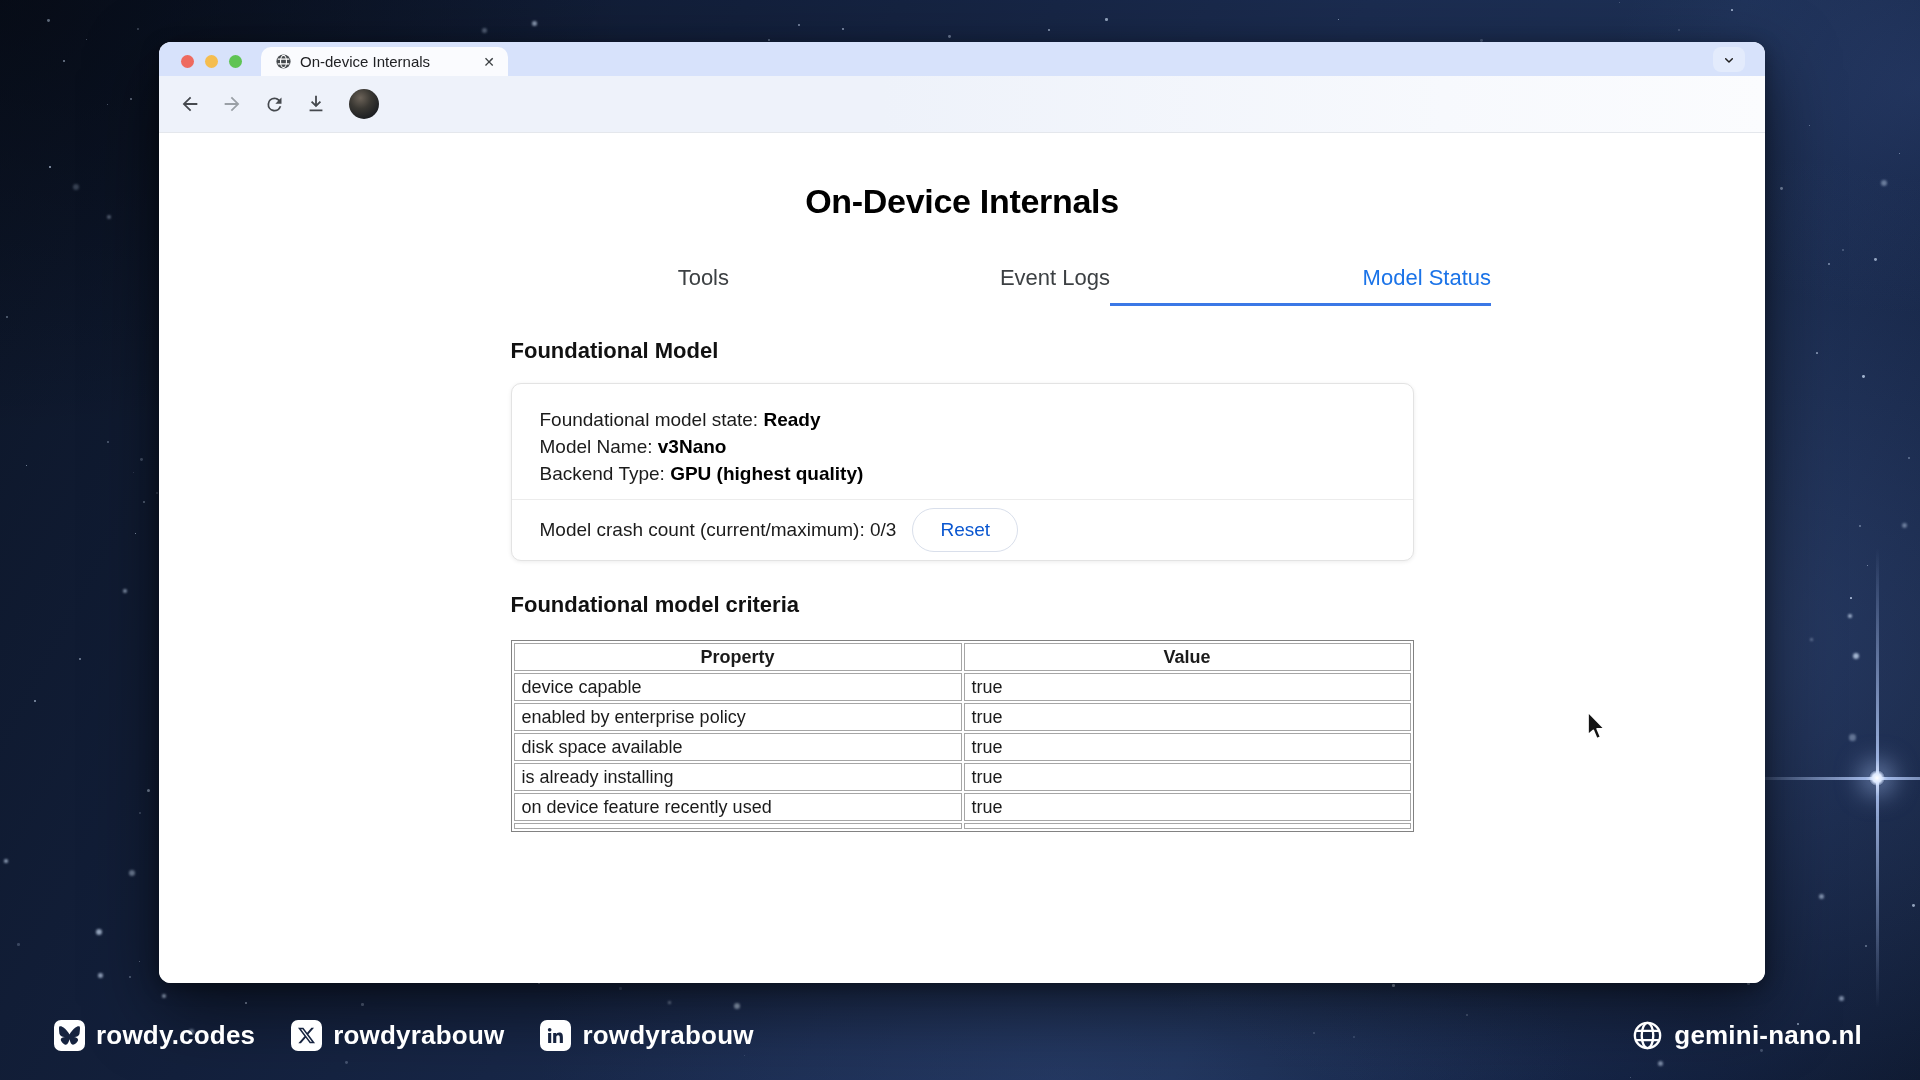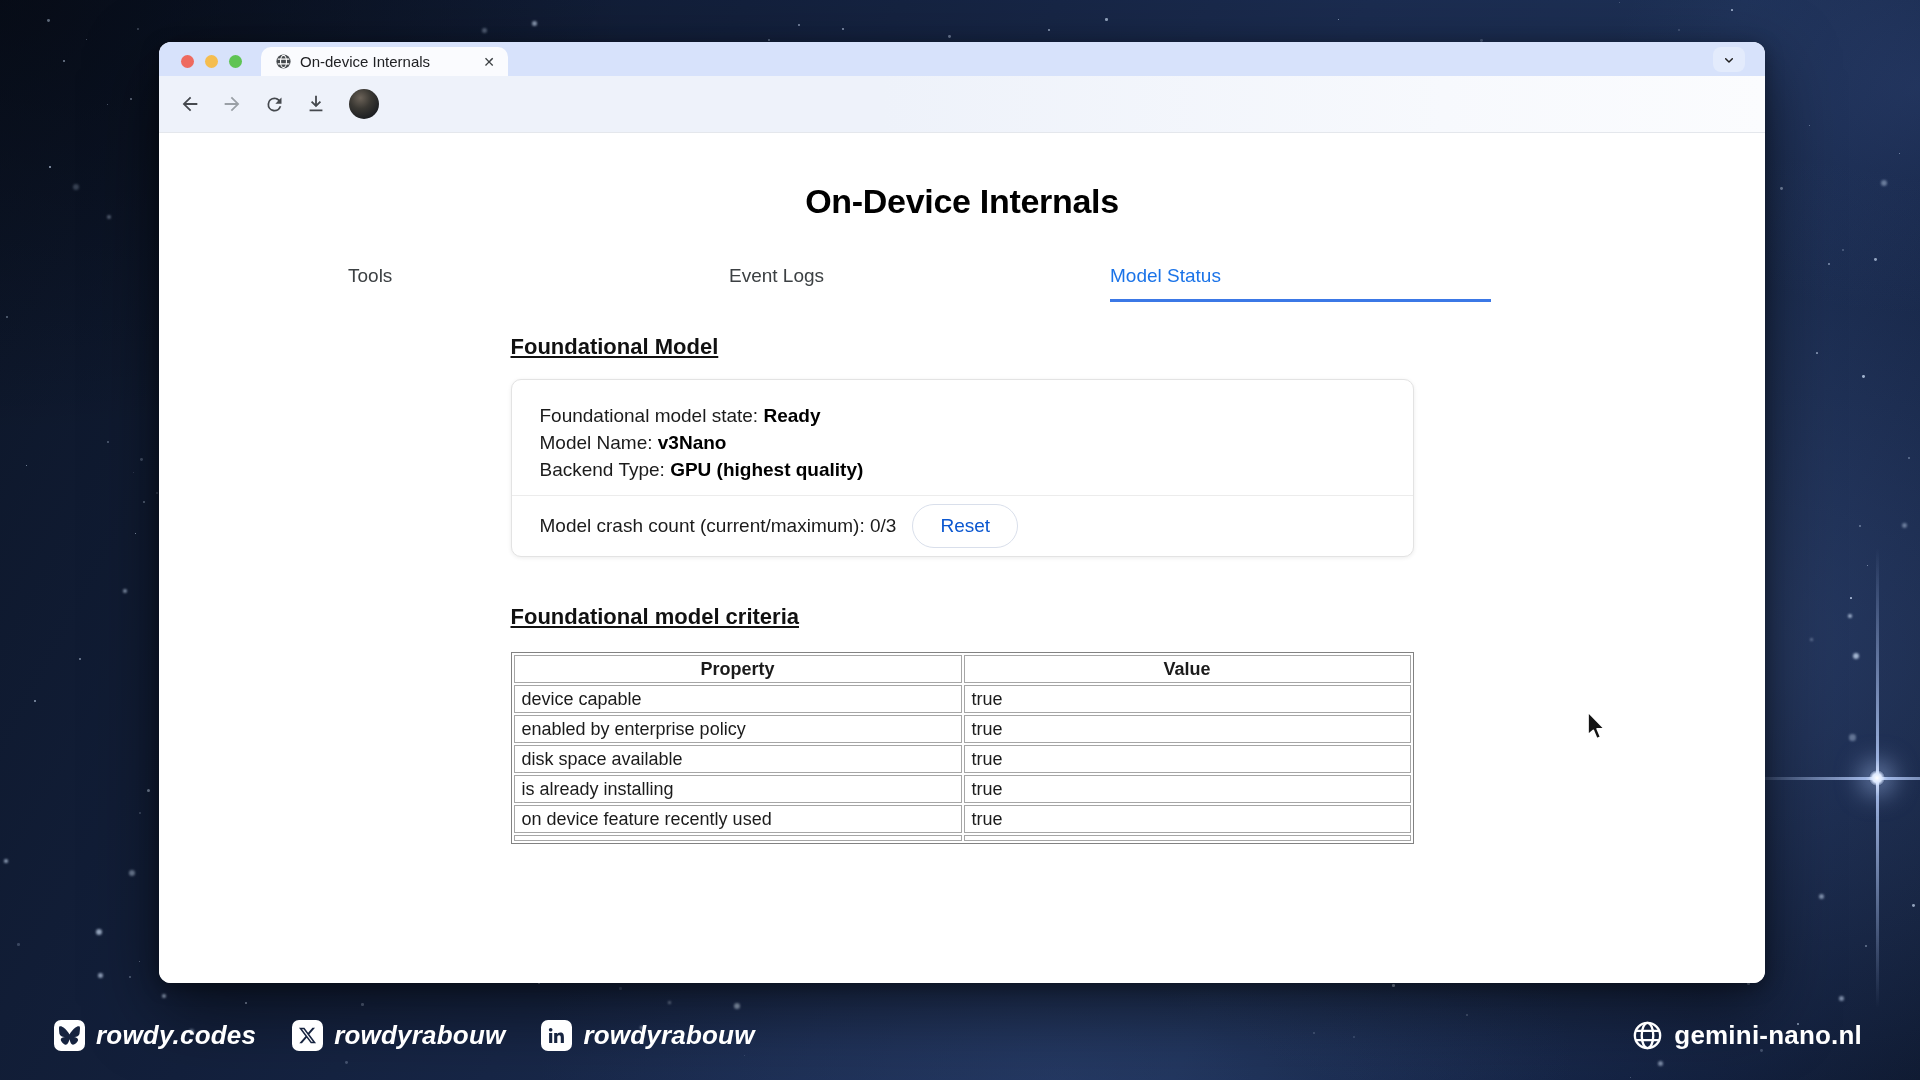"Tools" .ptab { font-size: 19px -> 22px; text-align: left -> right }
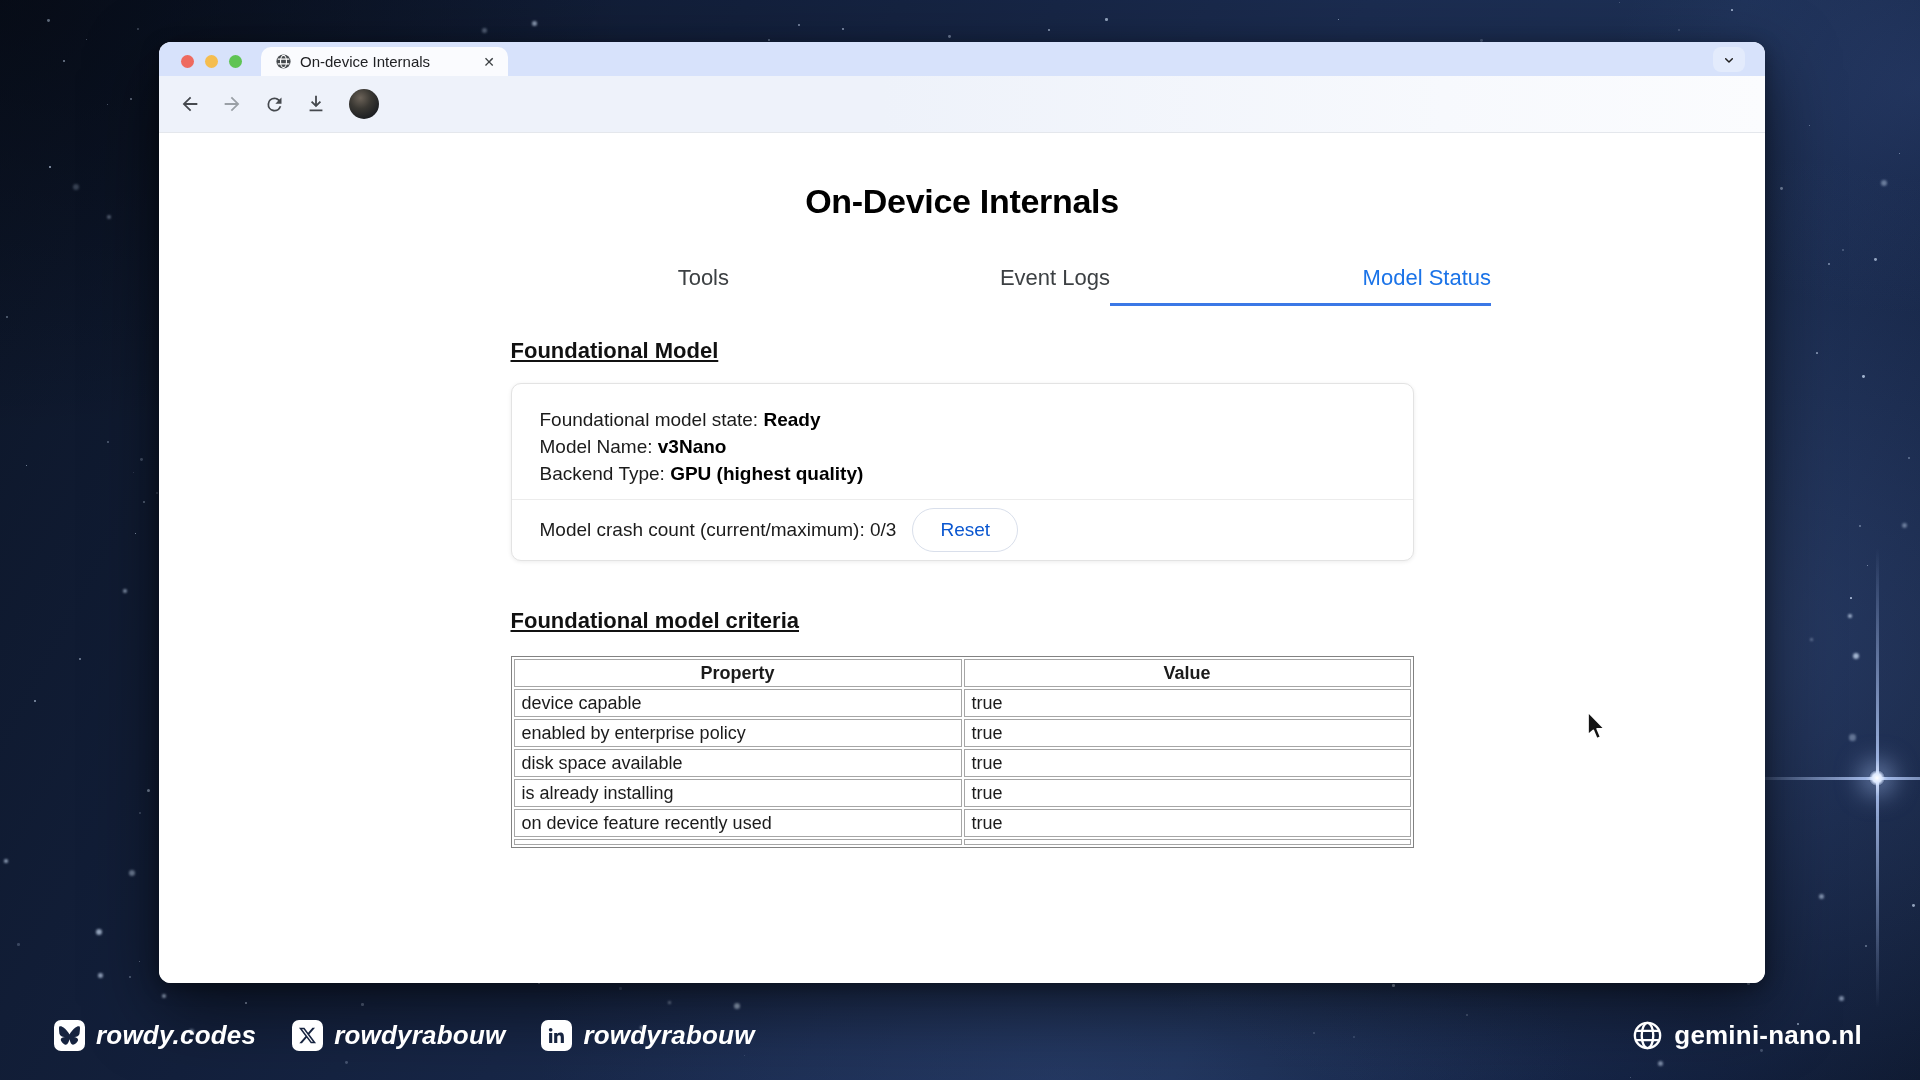"Foundational Model" h2 { text-decoration: underline -> none }
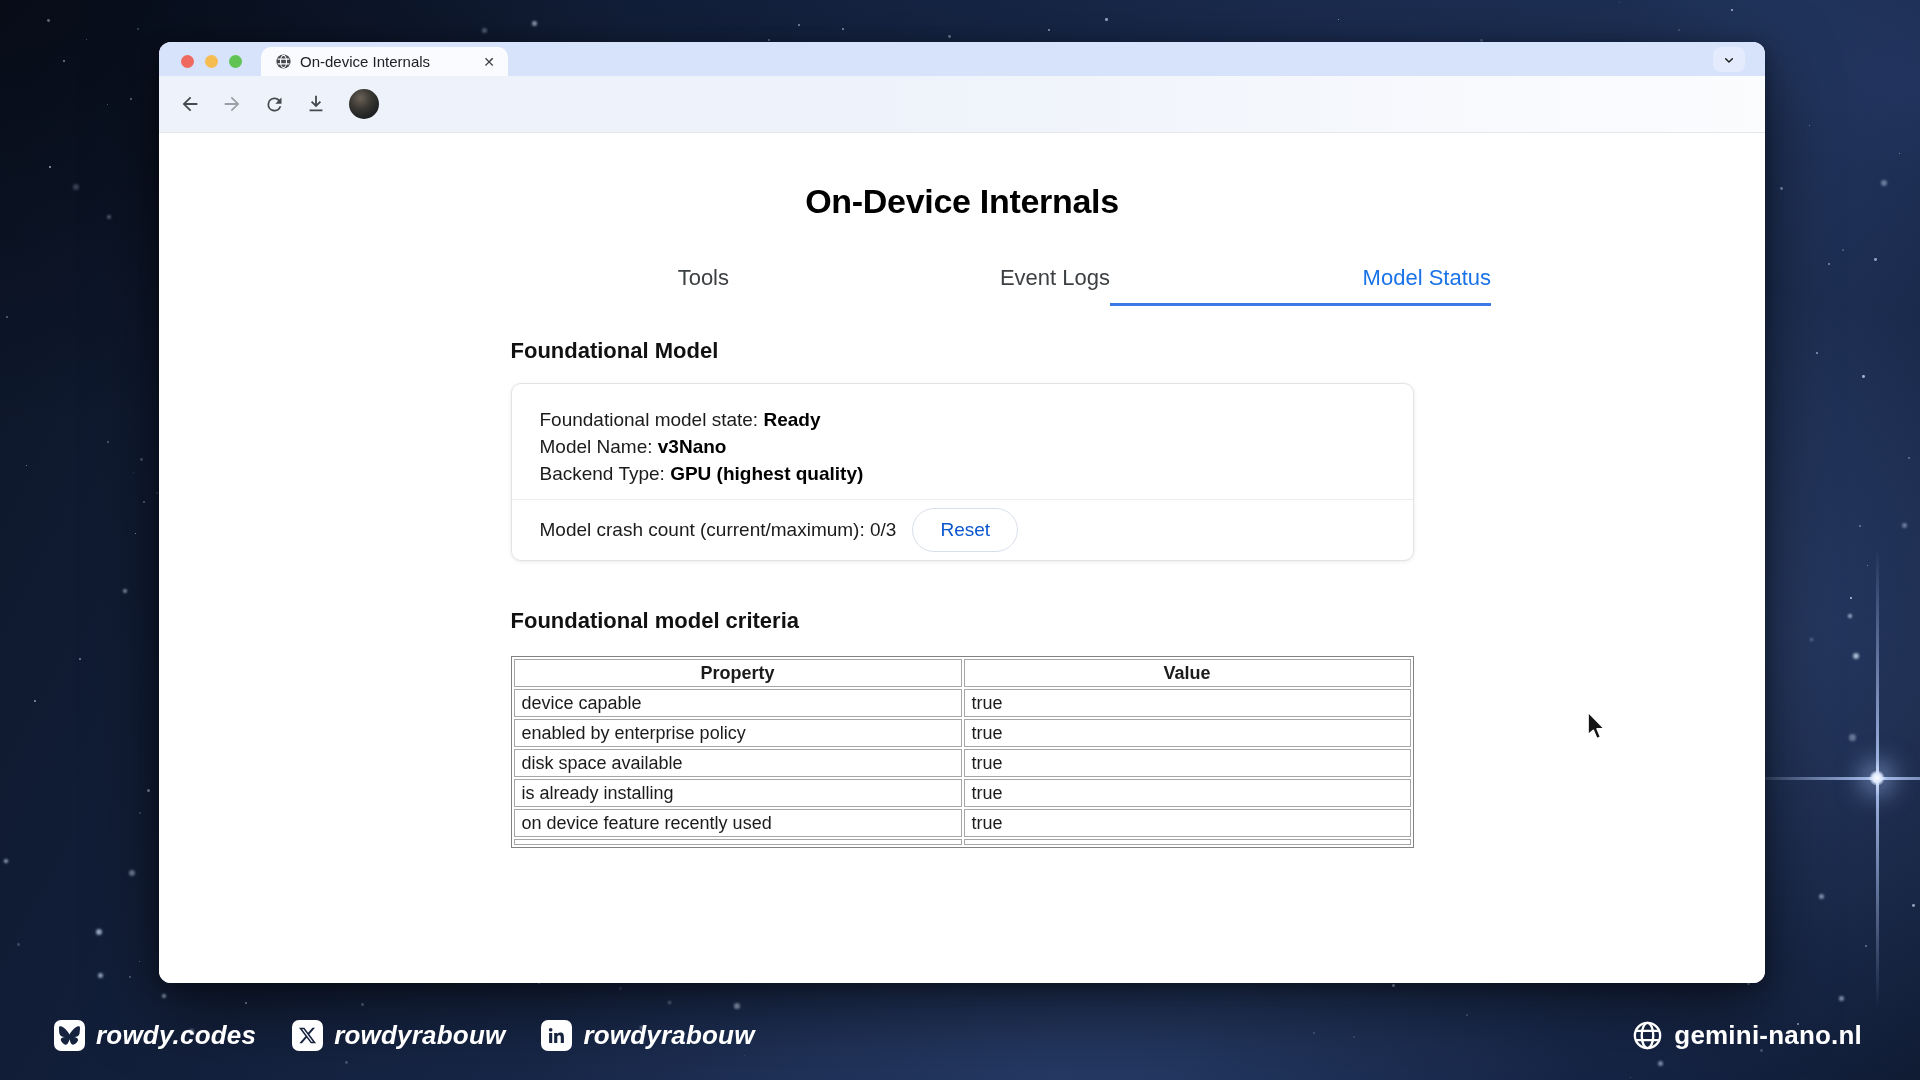"Foundational model criteria" .h2-criteria { margin-top: 47px -> 31px }
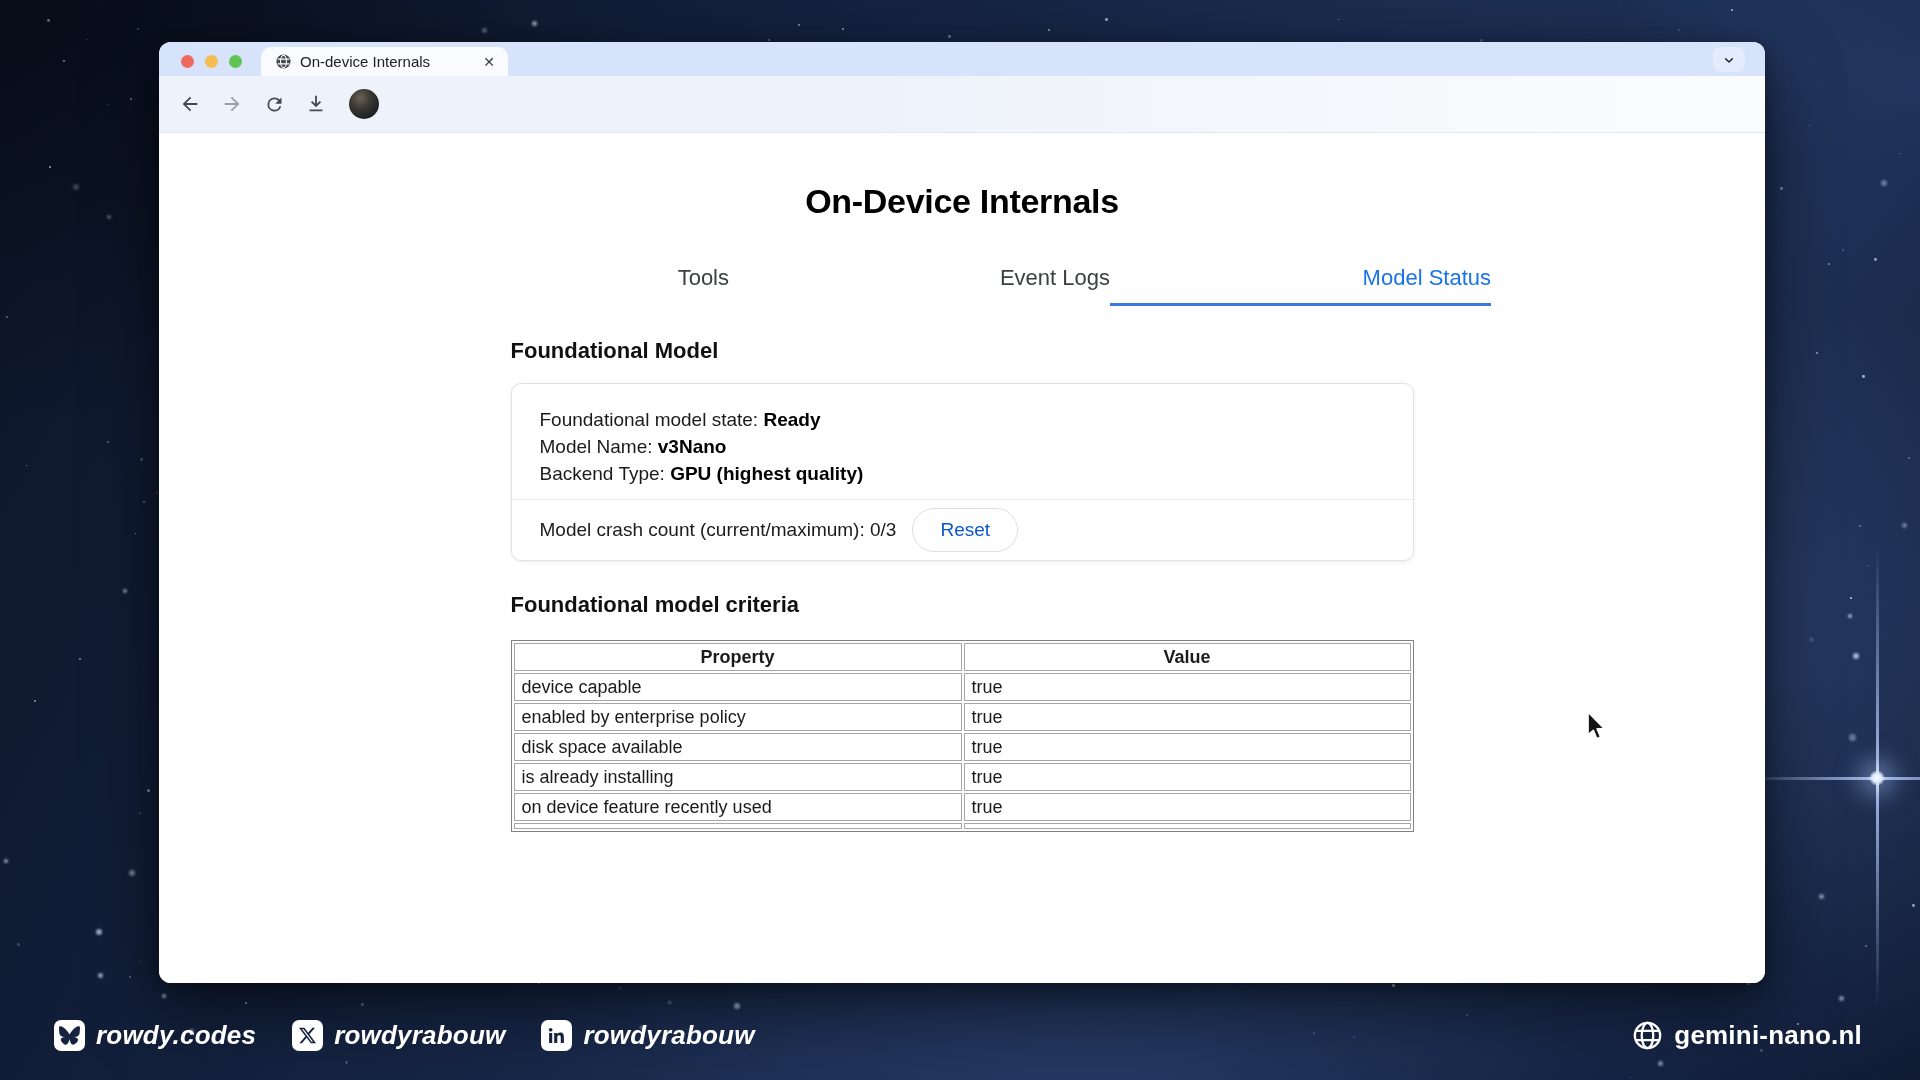"rowdy.codes" .footer-left { font-style: italic -> none }
